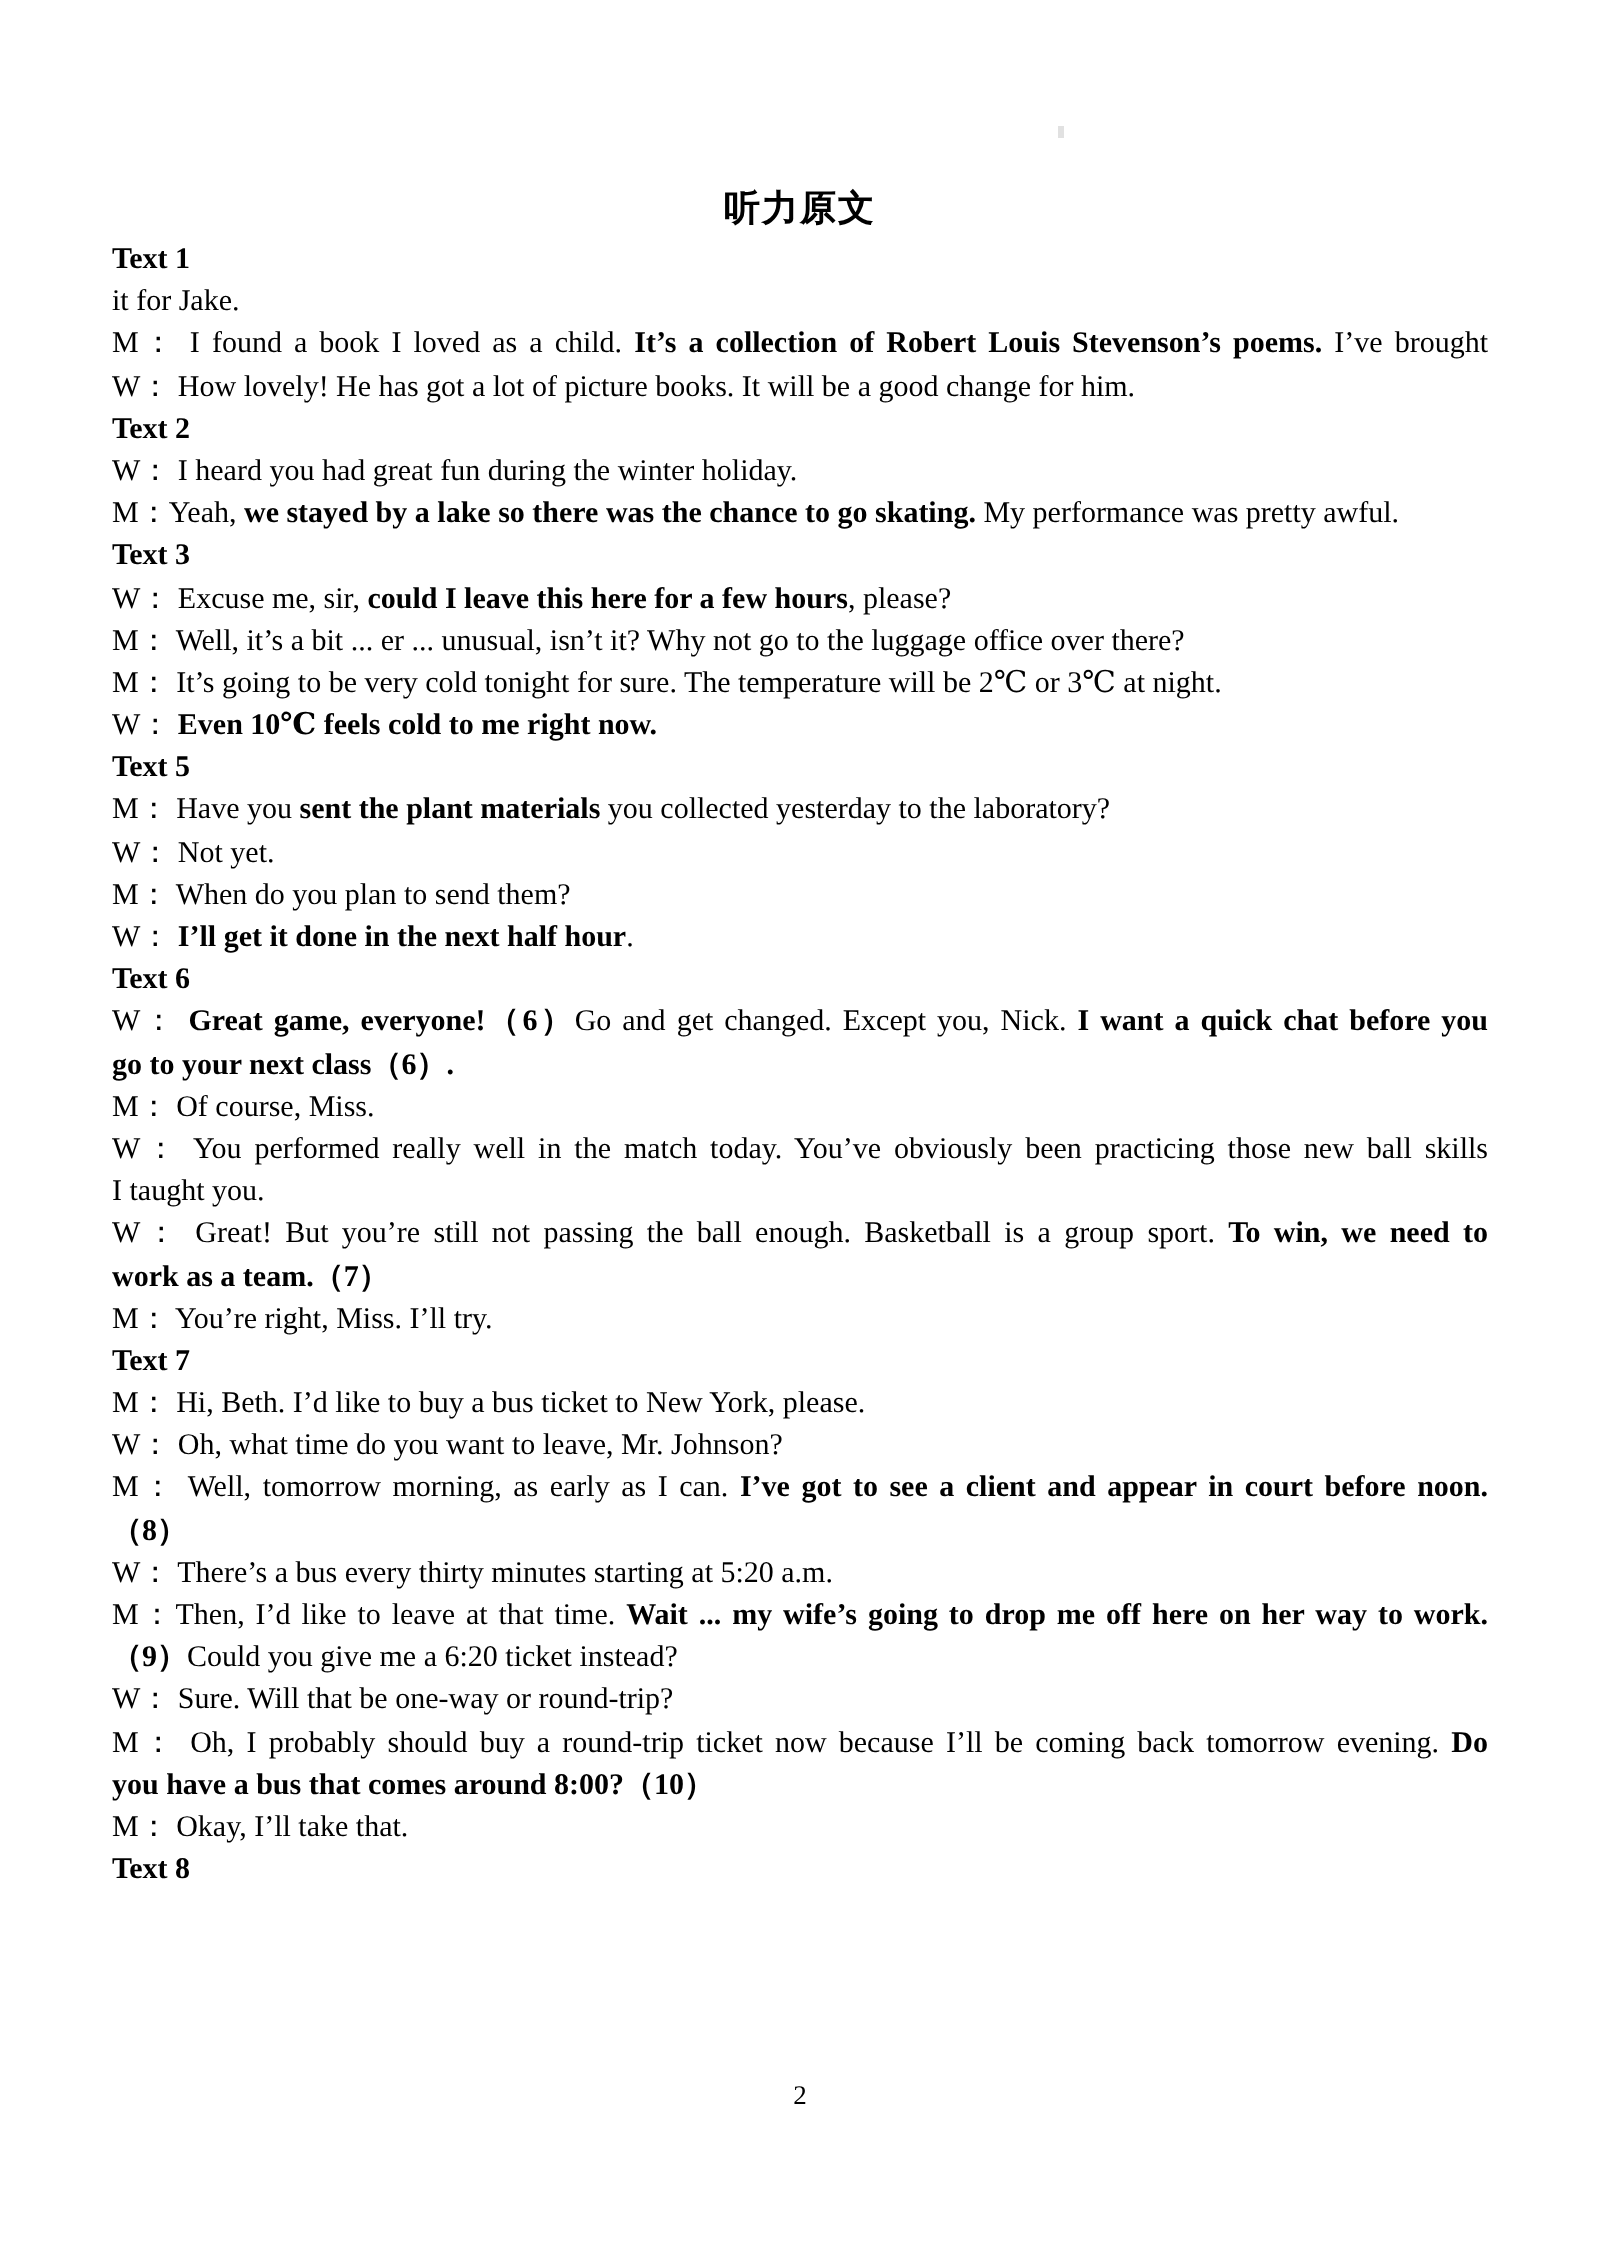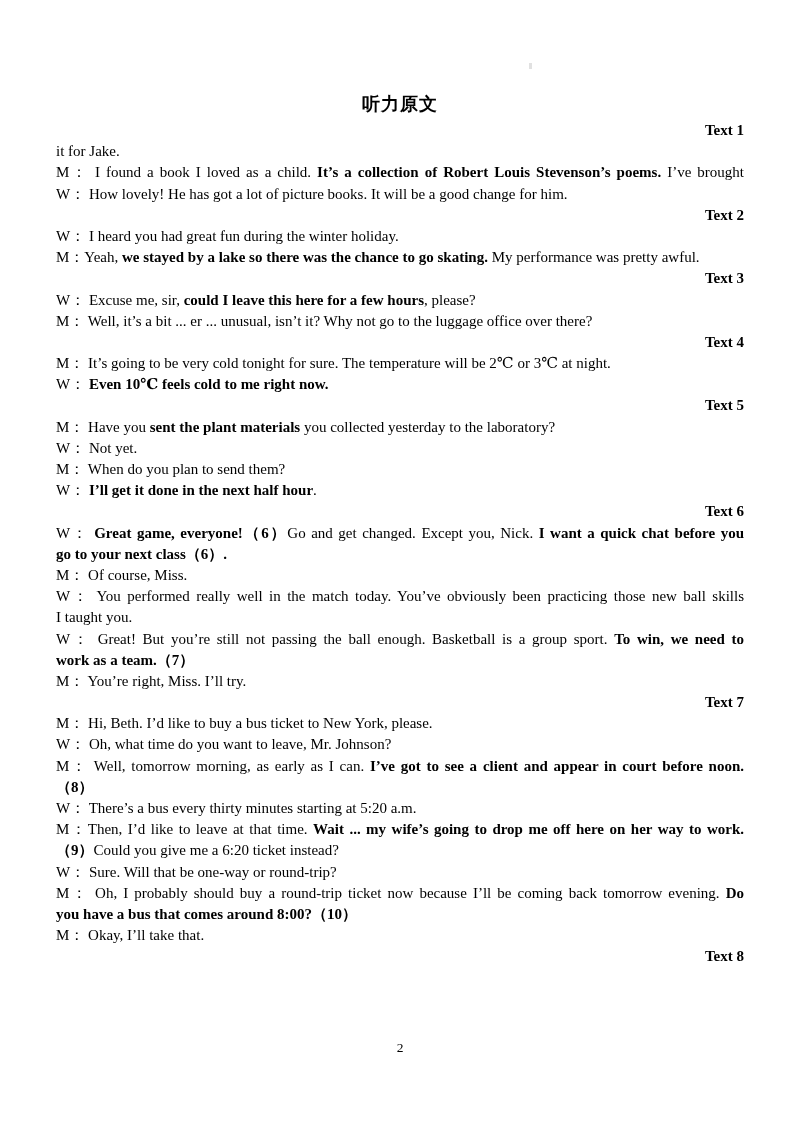"Text 1" .line.heading { text-align: right -> none }
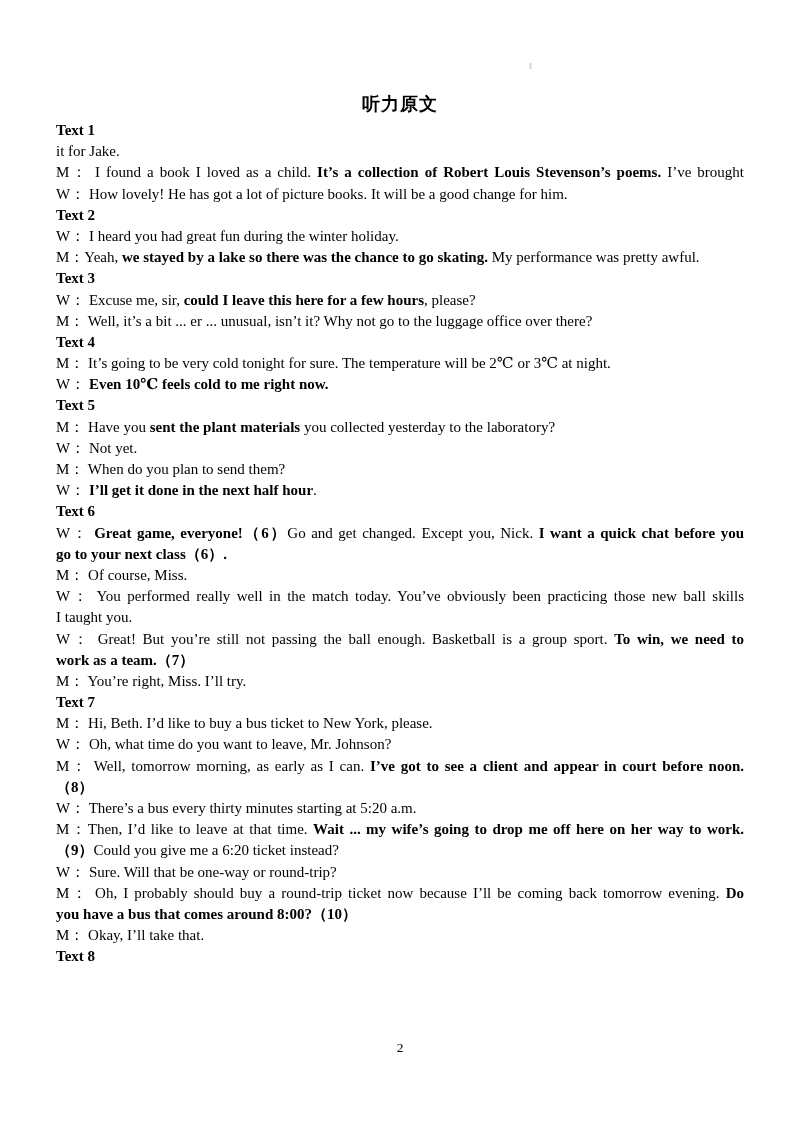"Text 4" p.line { html: <p><span>Text 4</span></p> -> none }
